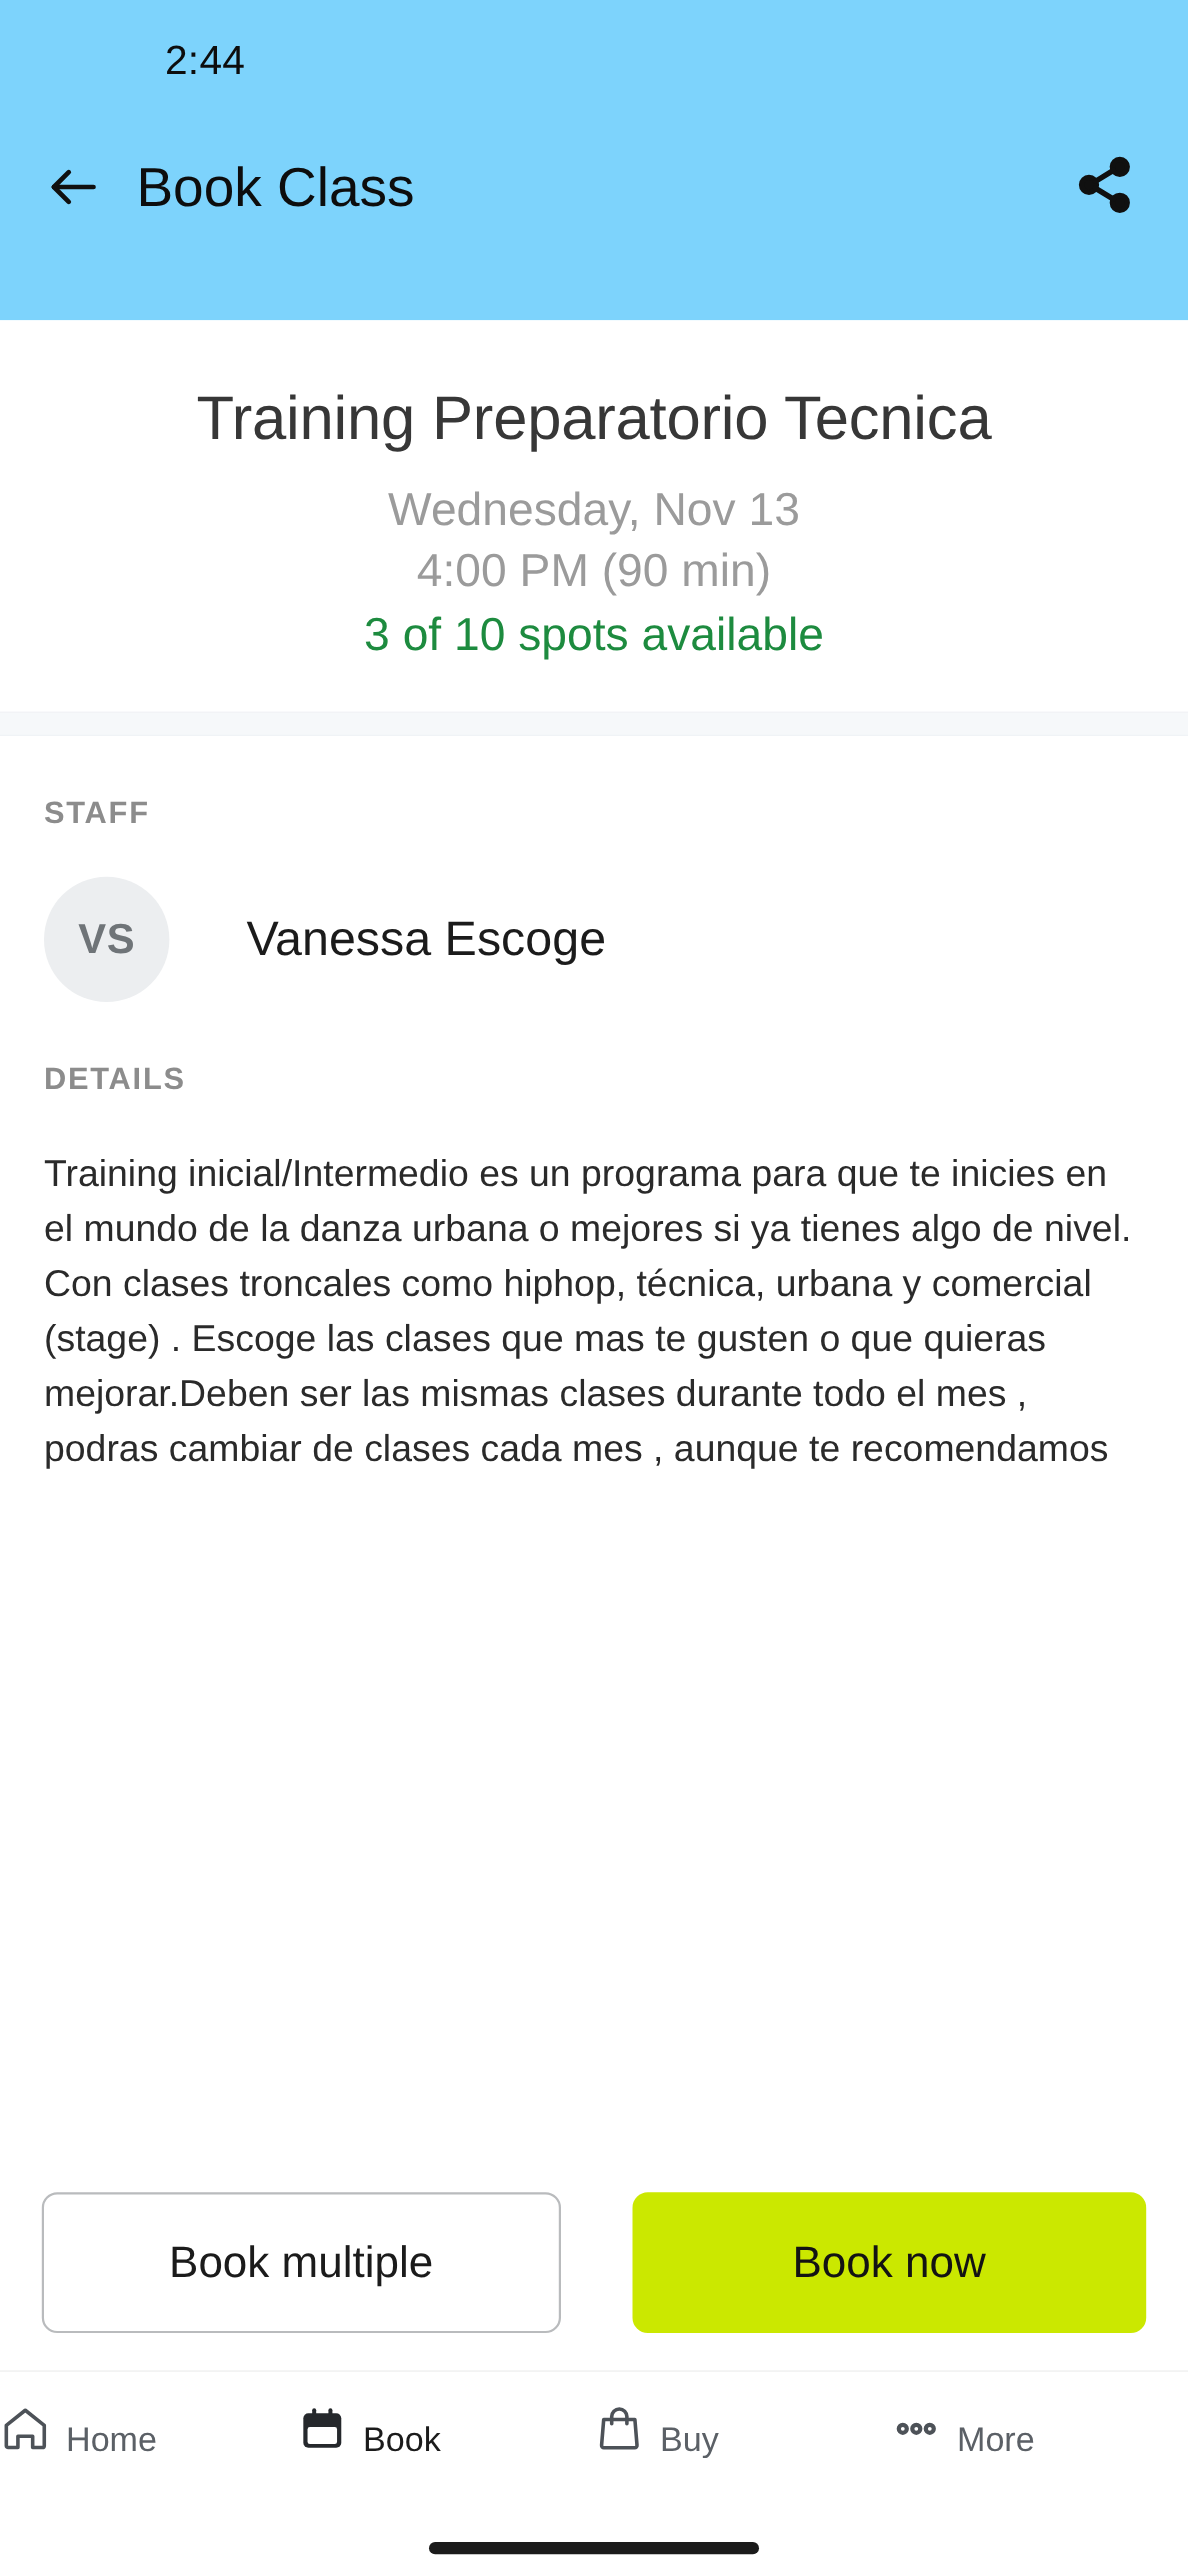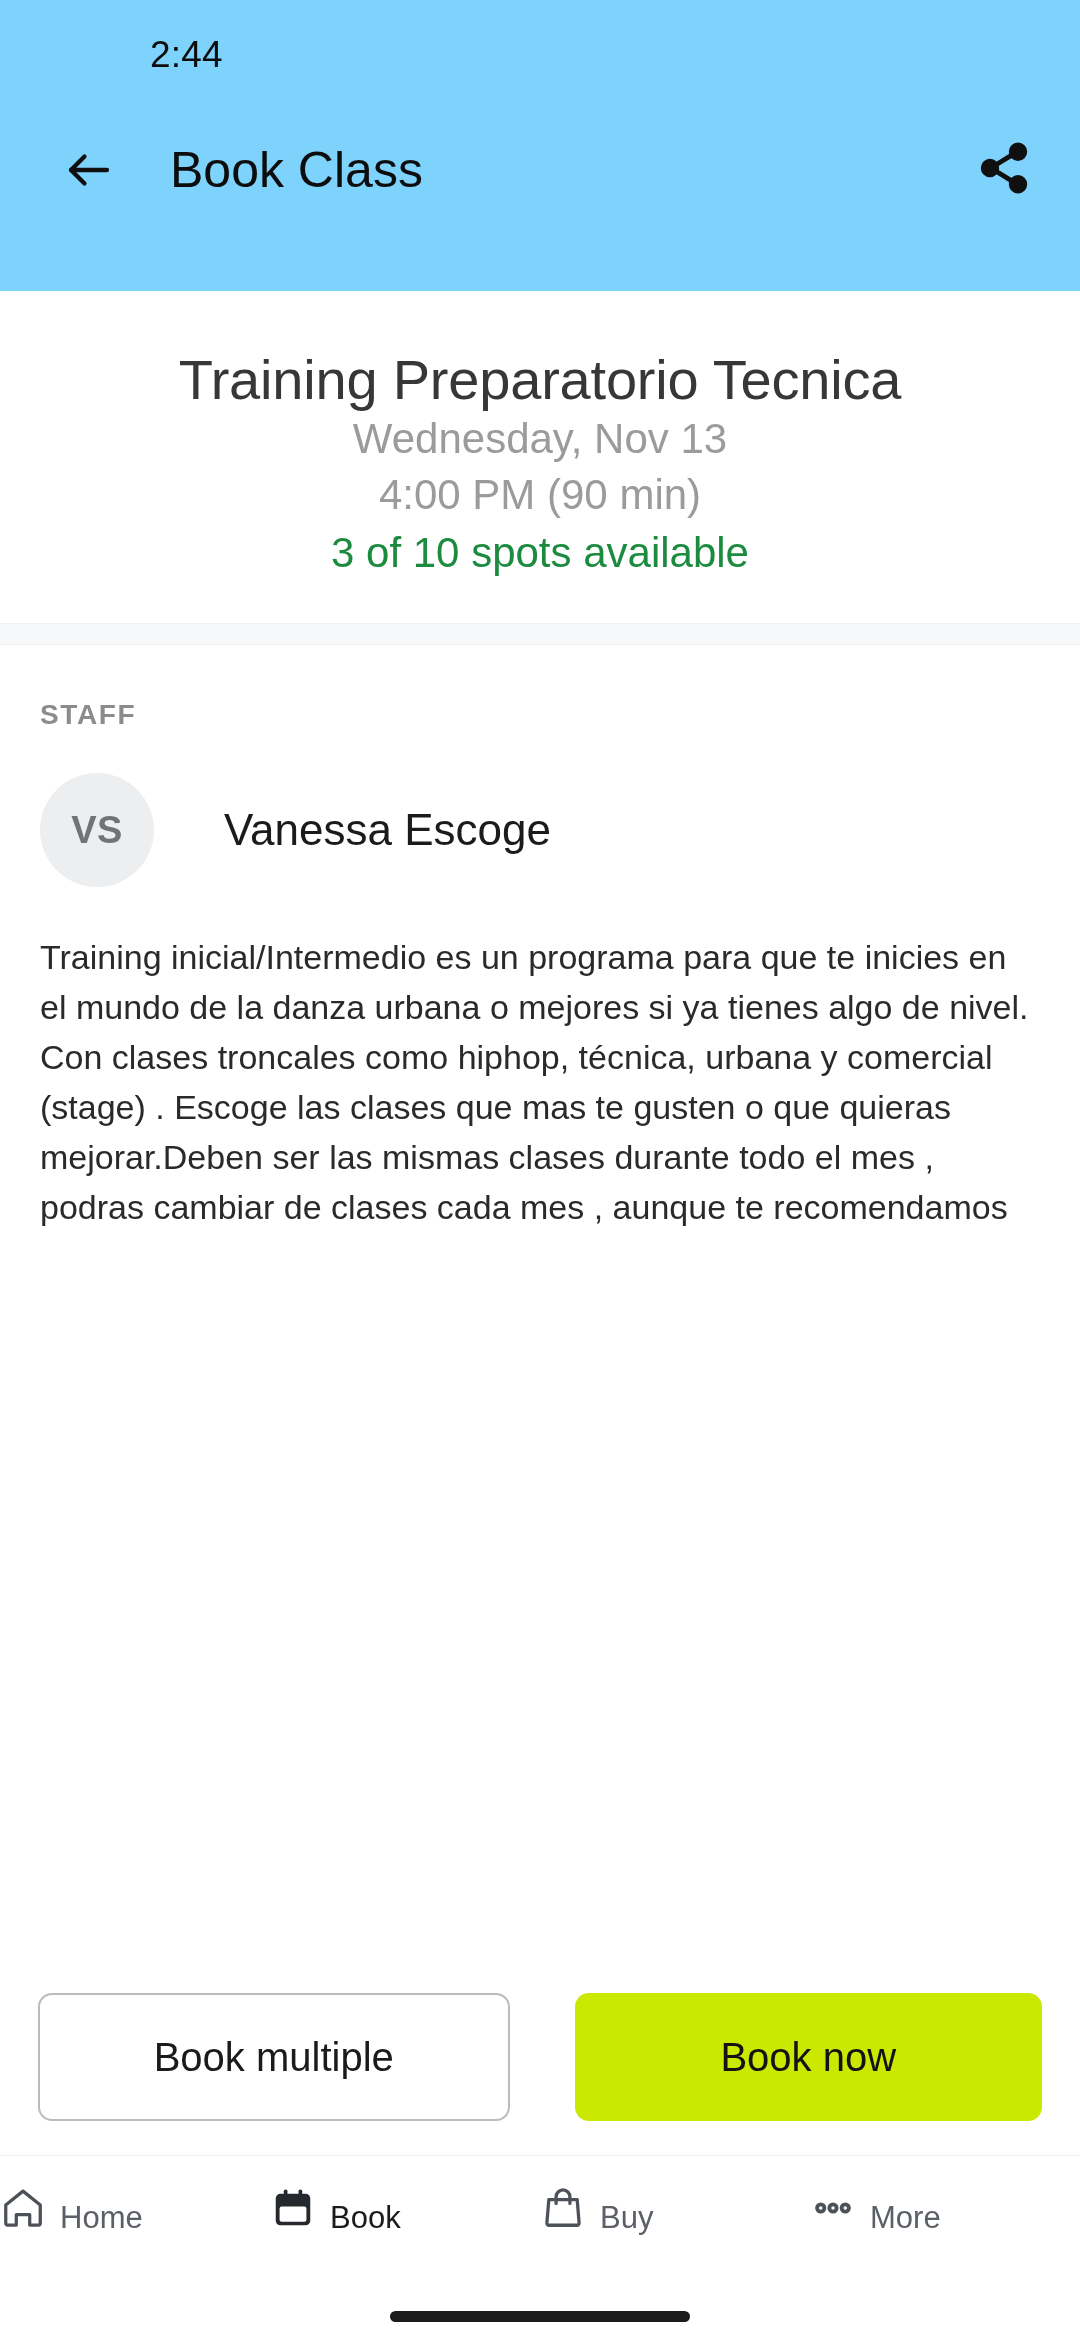"Book Class" .titlerow { gap: 24px -> none; padding: 0 44px 0 58px -> 0 44px 0 36px }
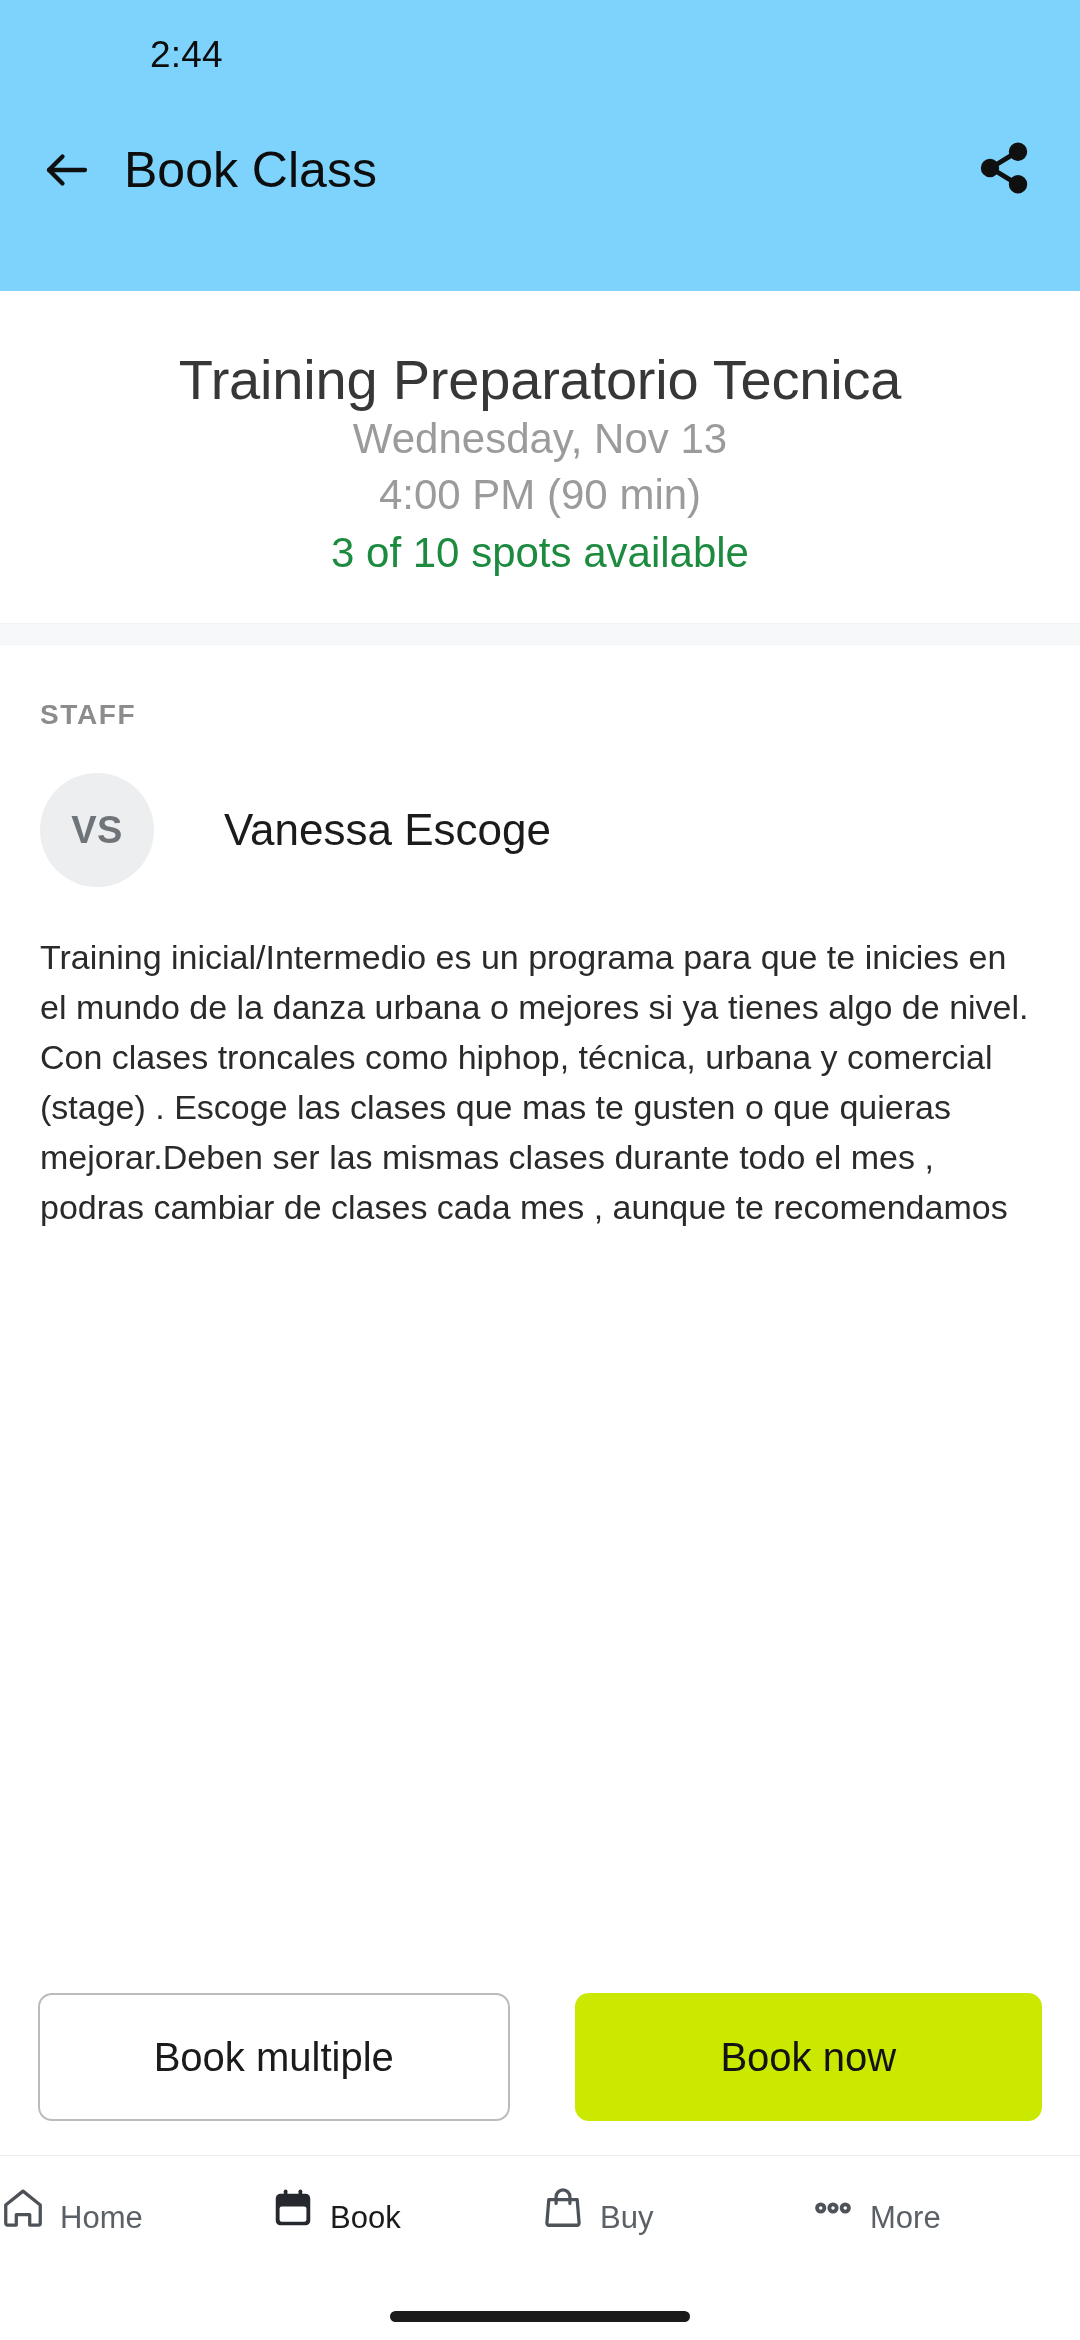"Wednesday, Nov 13" .hero-date, .hero-time { margin-top: 2px -> 26px }
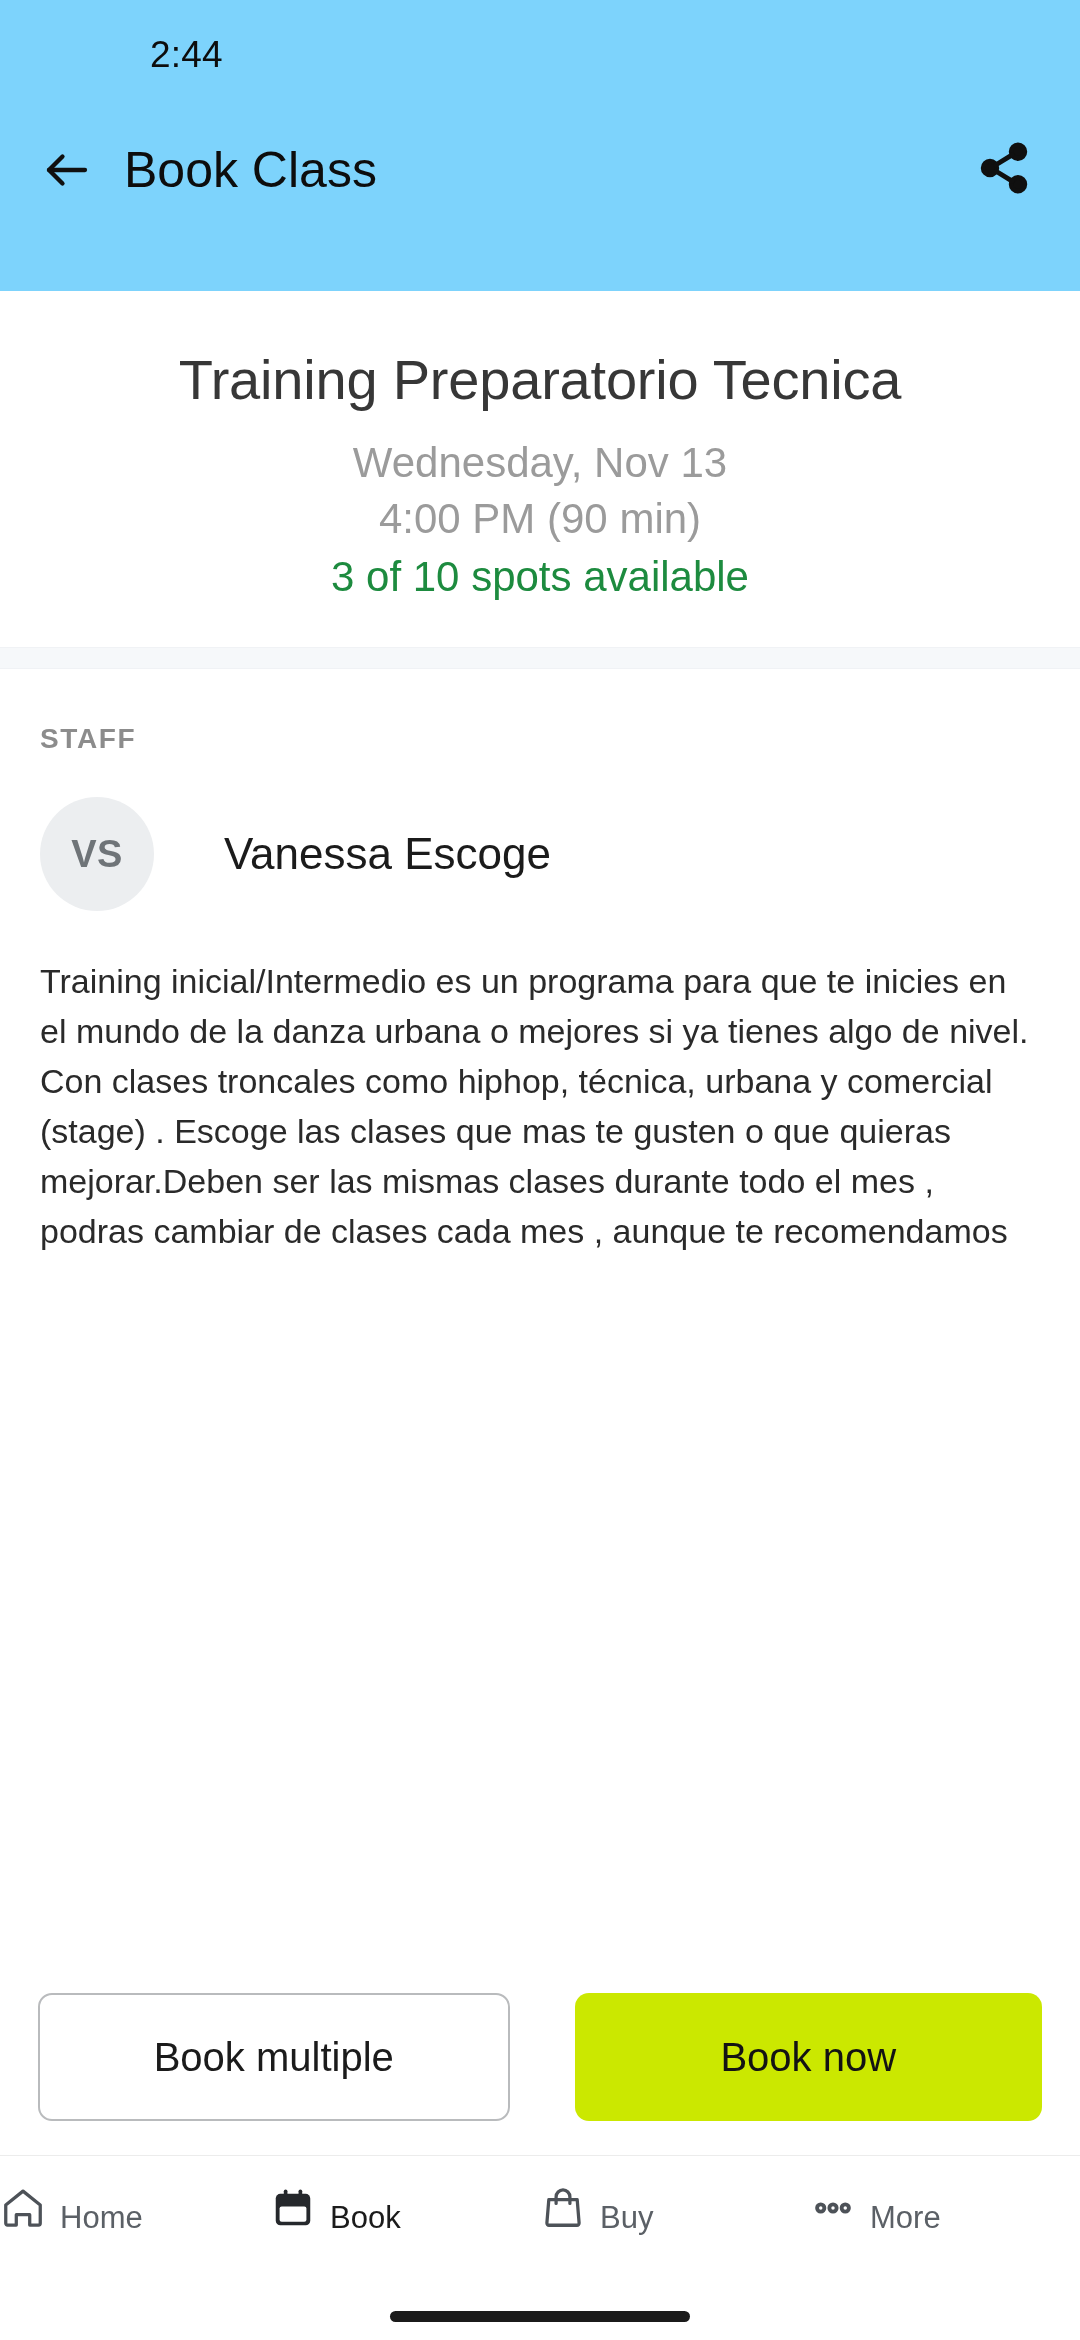"DETAILS" div.section-label { html: none -> <div>DETAILS</div> }
